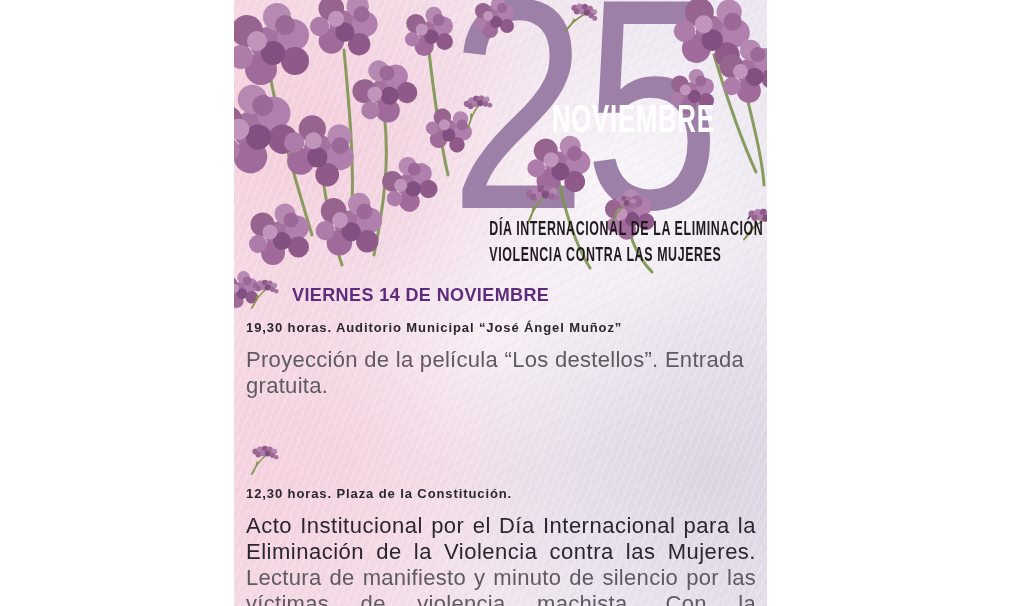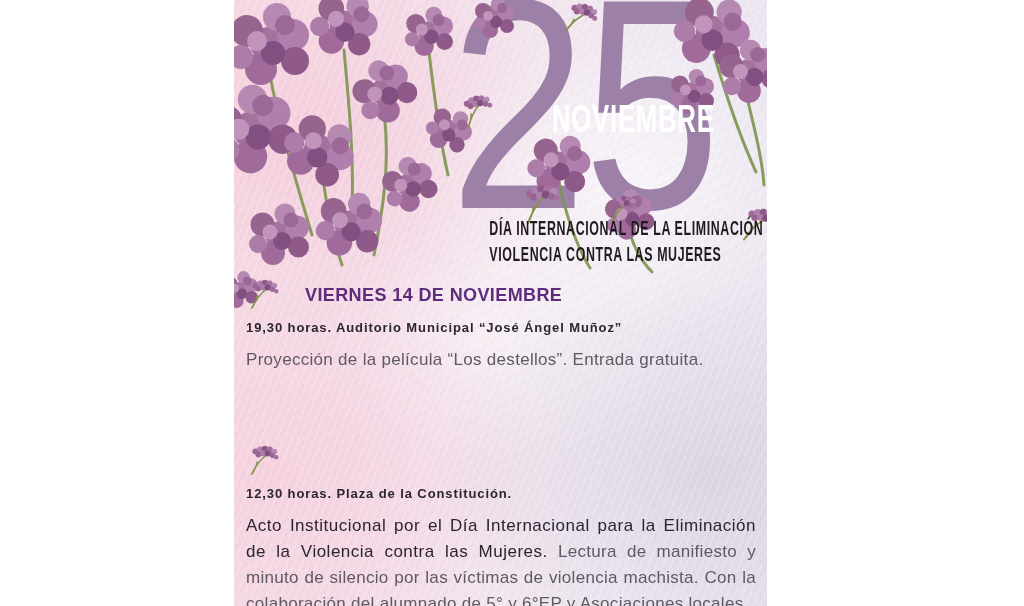"VIERNES 14 DE NOVIEMBRE" .event-head h2 { margin: 13px -> 0 }
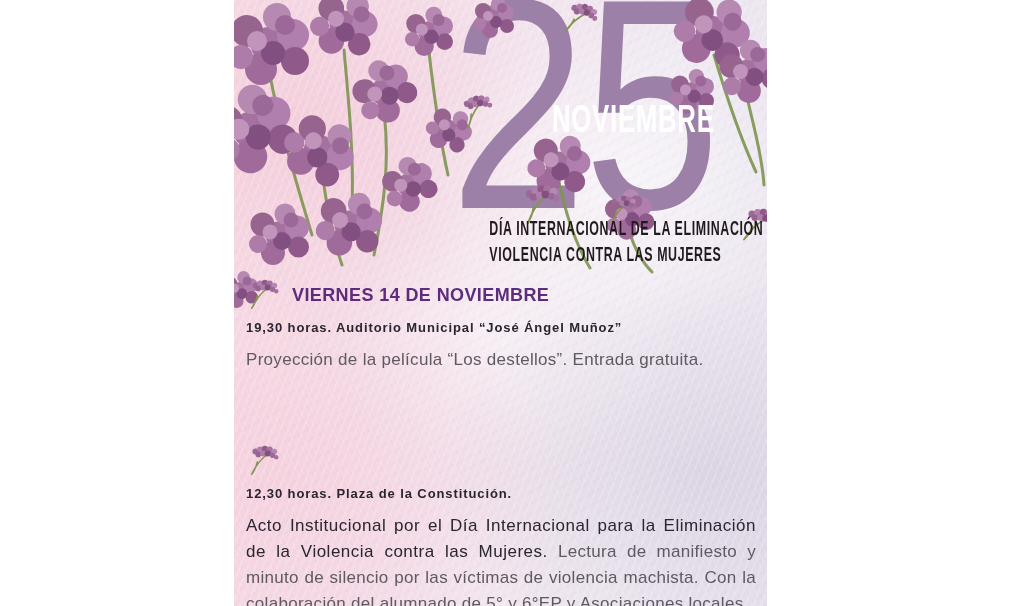"Proyección de la película “Los" .body-line { font-size: 17px -> 22px }
